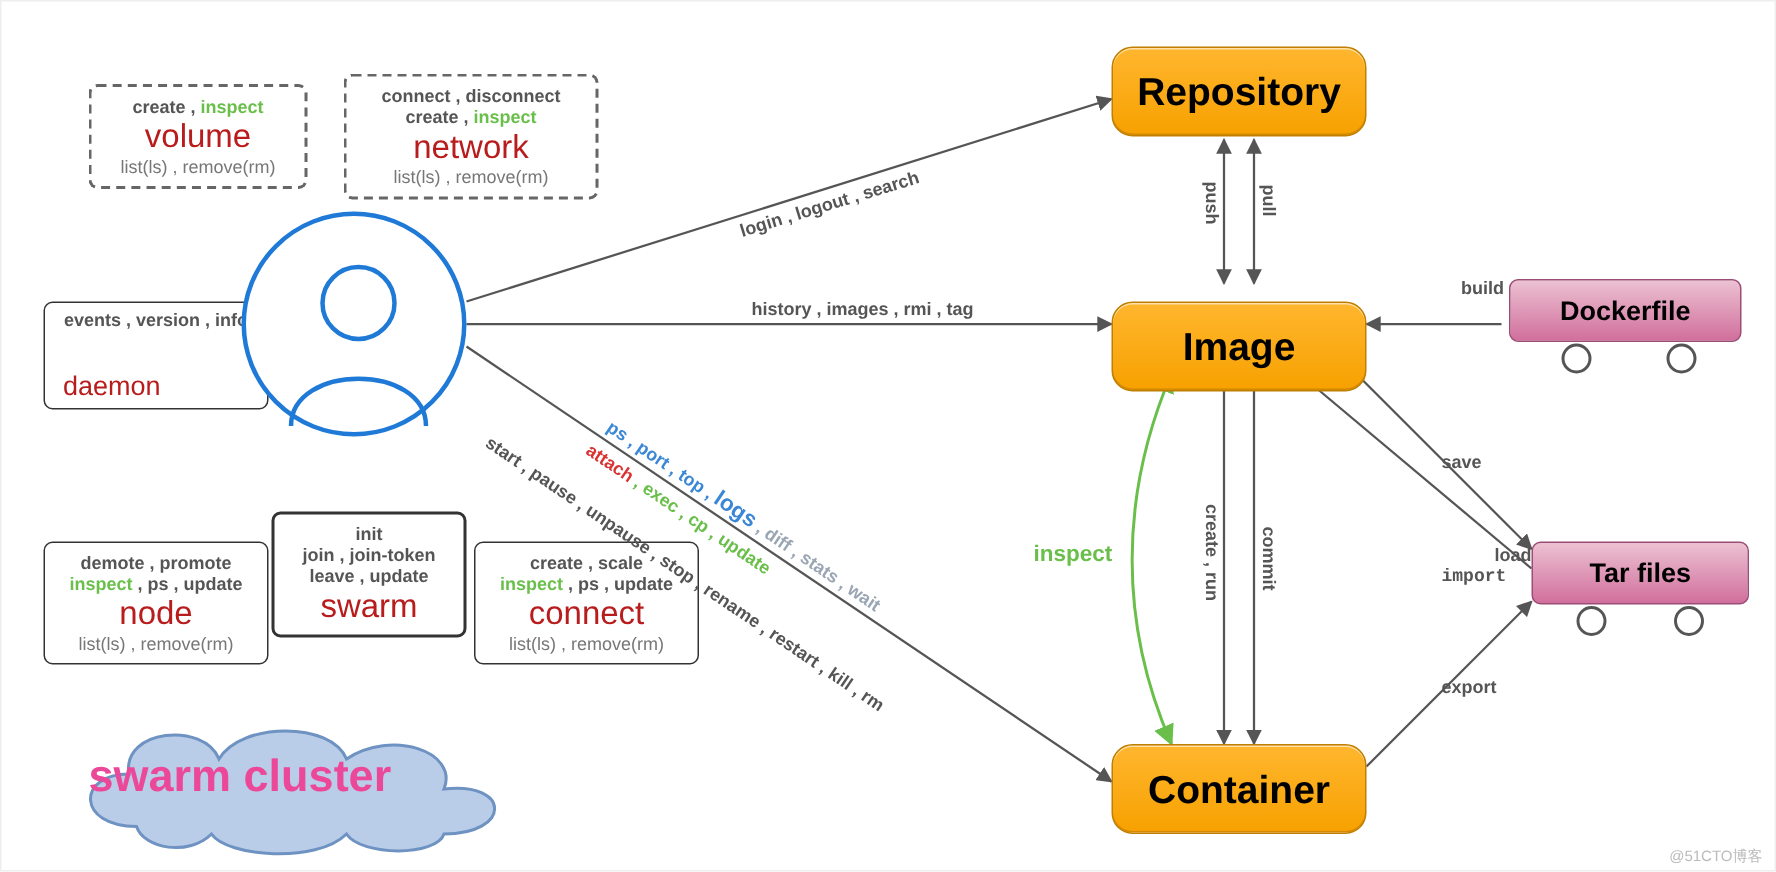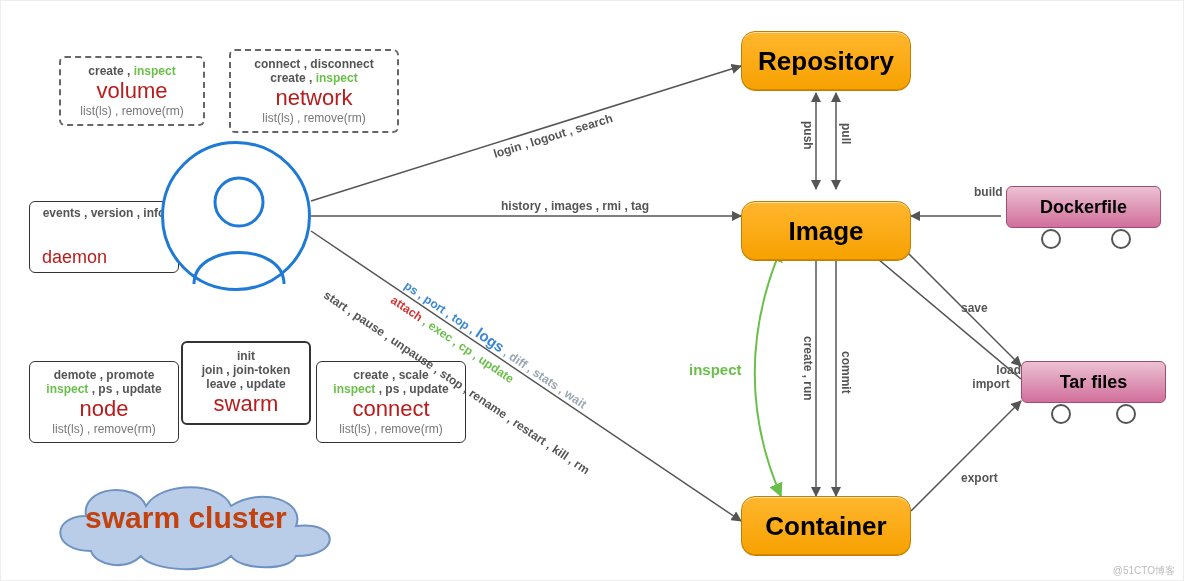"import" div.elabel { font-family: none -> Liberation Mono, monospace; text-align: center -> left }
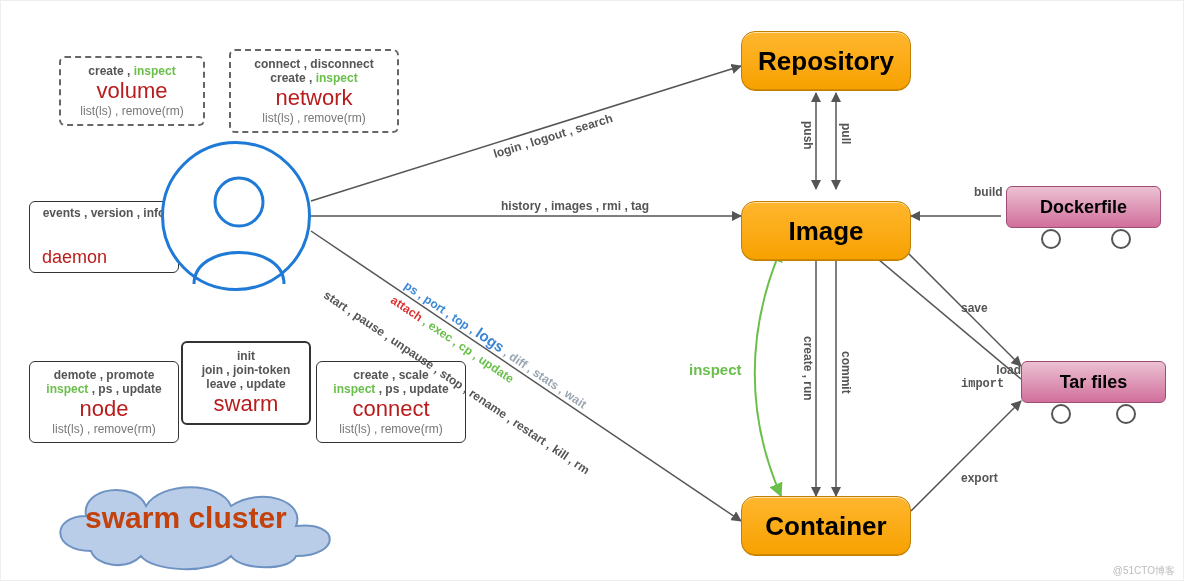"export" div.elabel { margin-top: 20px -> none }
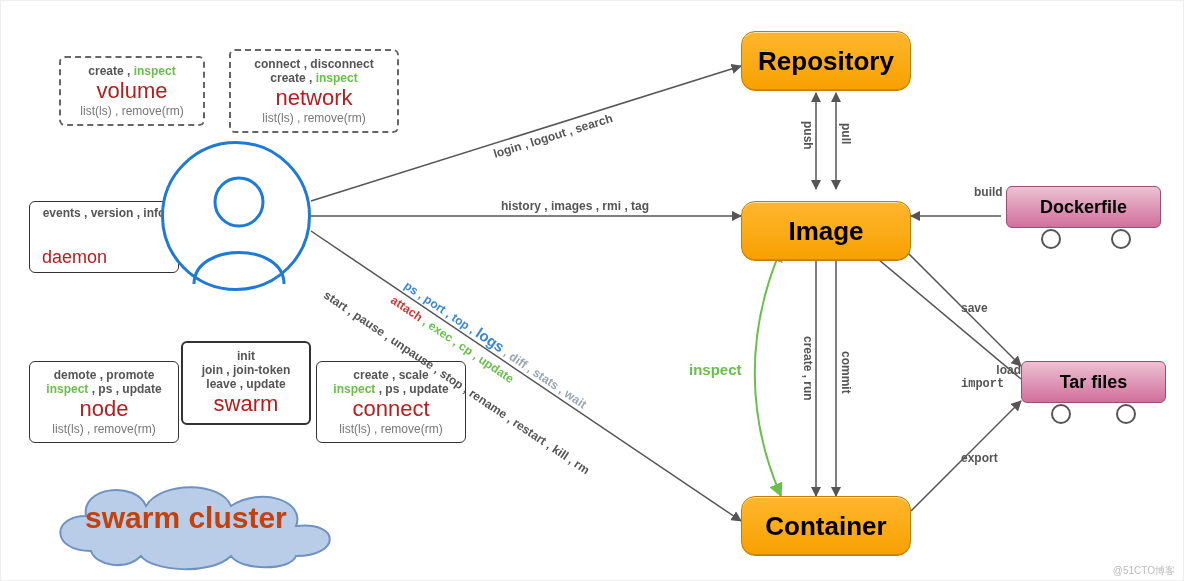"swarm cluster" .cloud-text { color: #c2410c -> #ec4899; left: 84px -> 58px }
